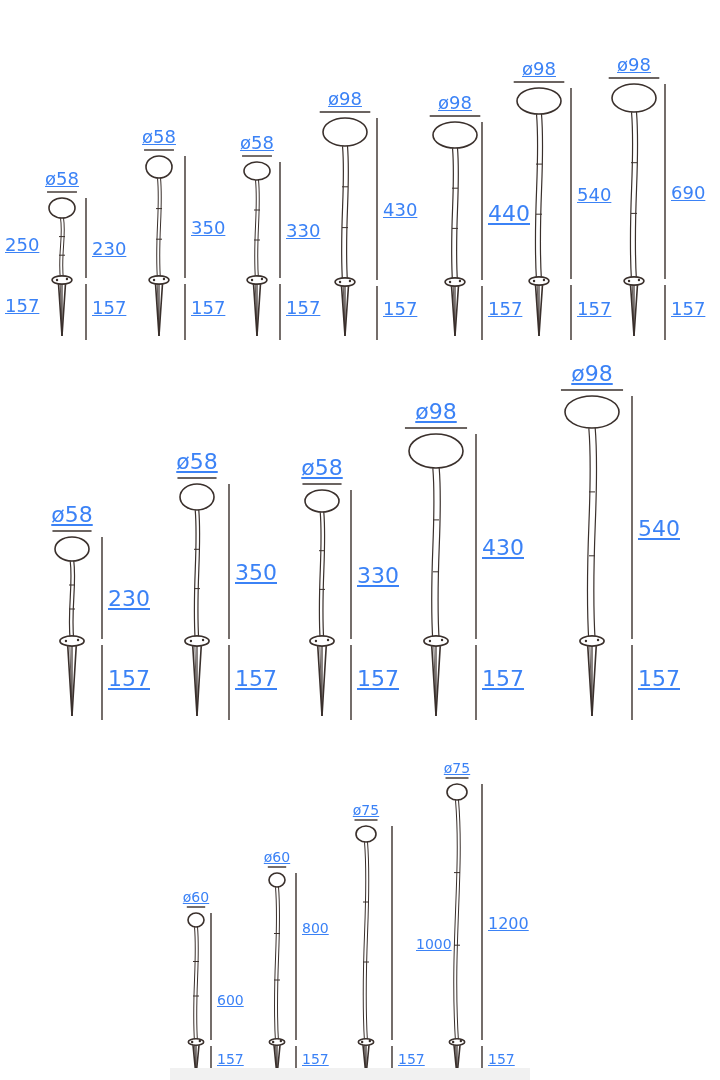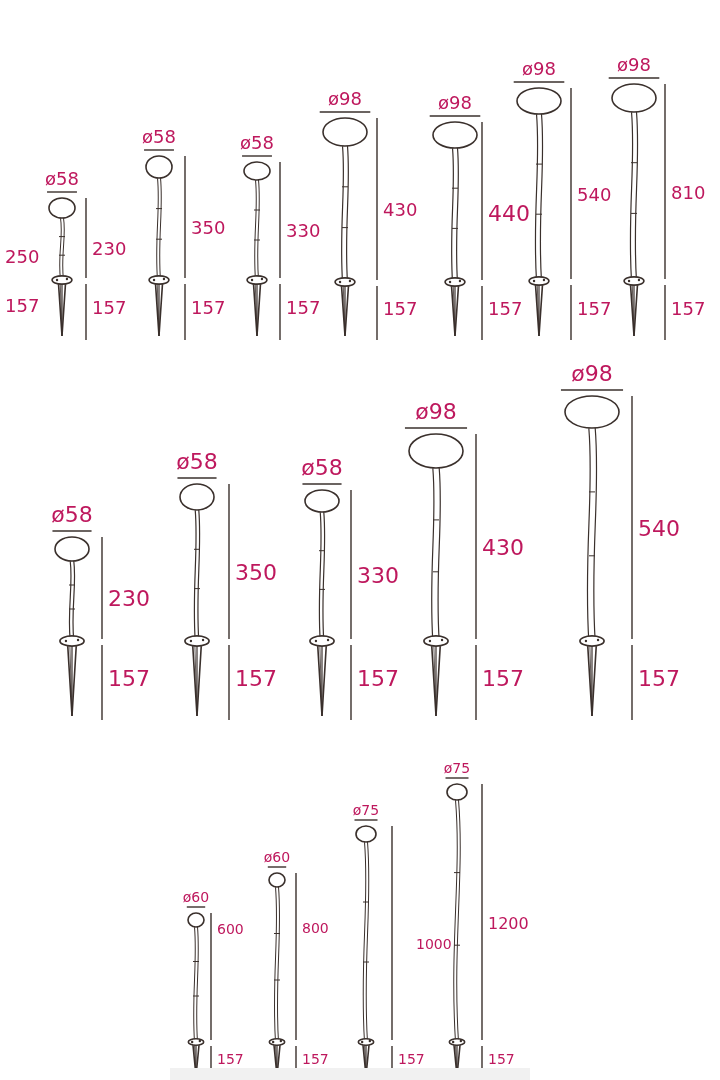"ø98" .lbl { color: #be185d -> #3b82f6; text-decoration: none -> underline }
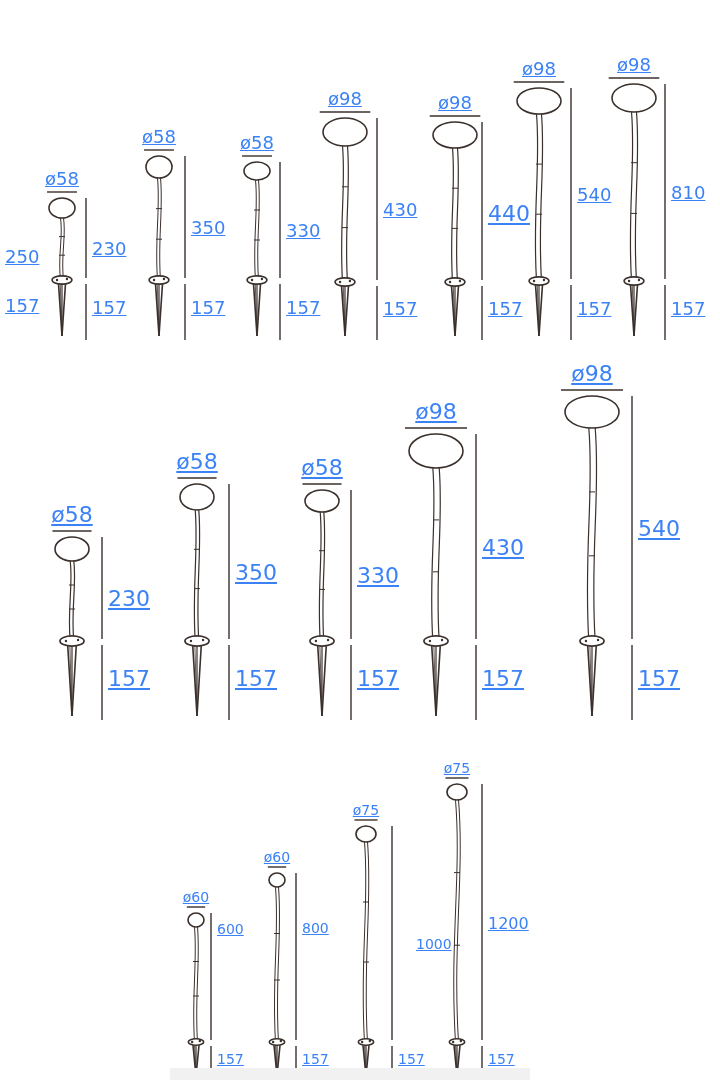"810" div.lbl { text: 810 -> 690 }
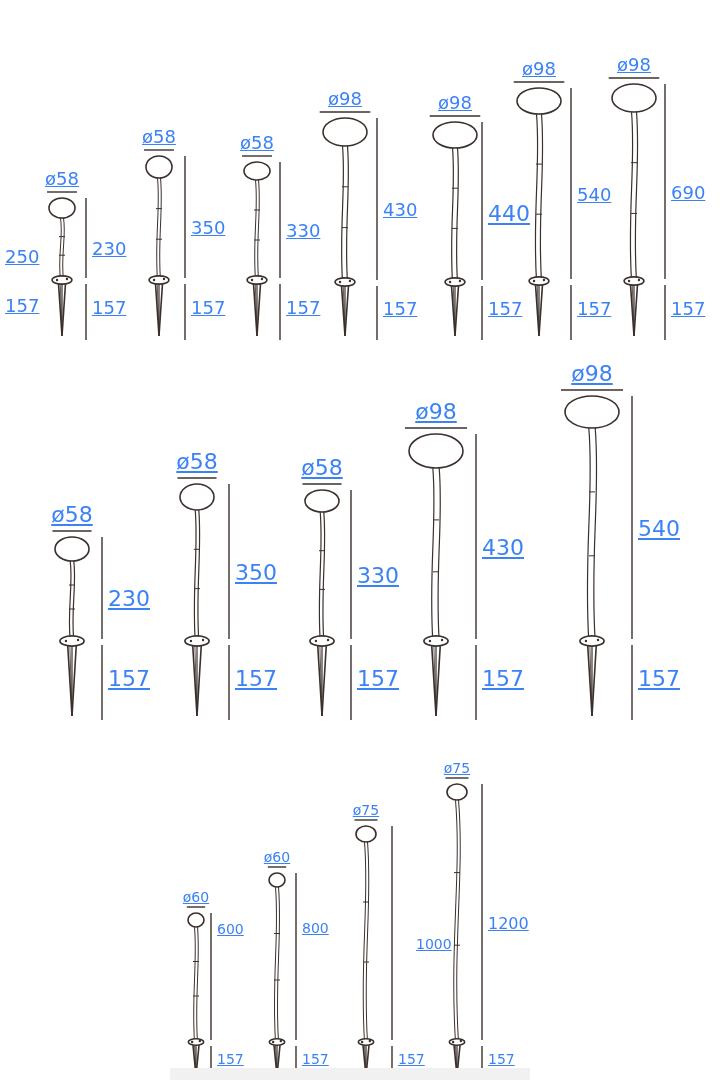"250" div.lbl { top: 248px -> 236px }
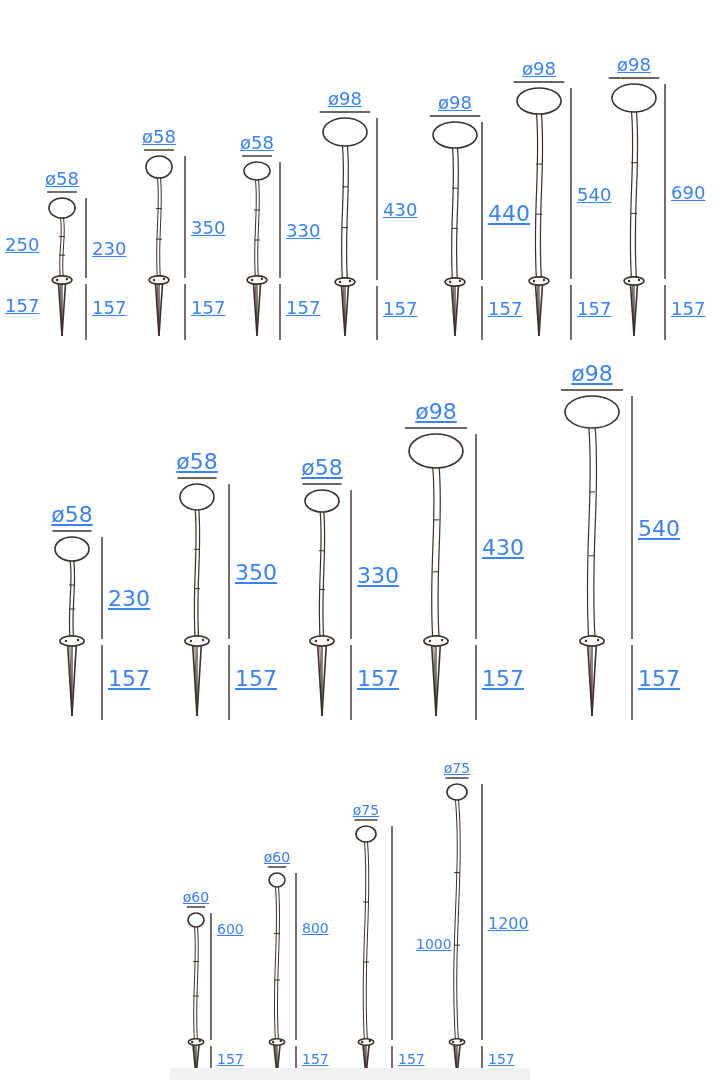"600" div.lbl { top: 922px -> 993px }
